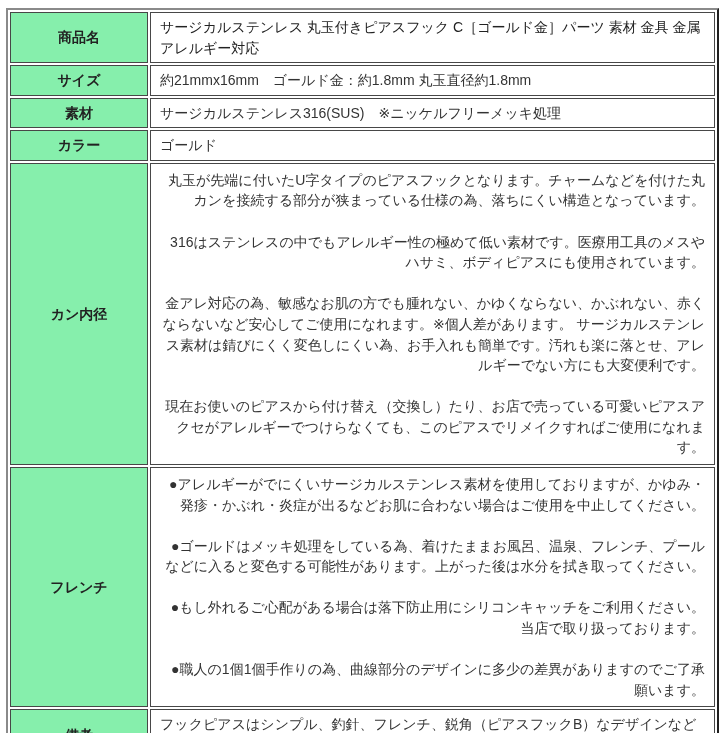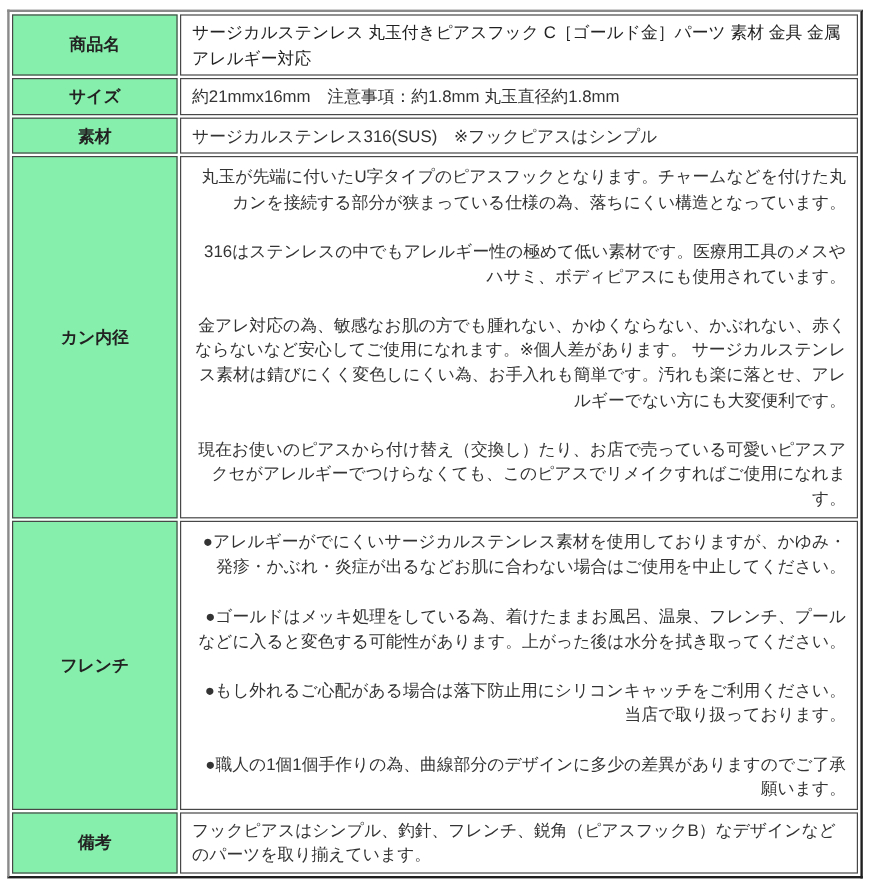"約21mmx16mm 注意事項：約1.8mm 丸玉直径約1.8mm" td.value-cell { text: 注意事項 -> ゴールド金 }
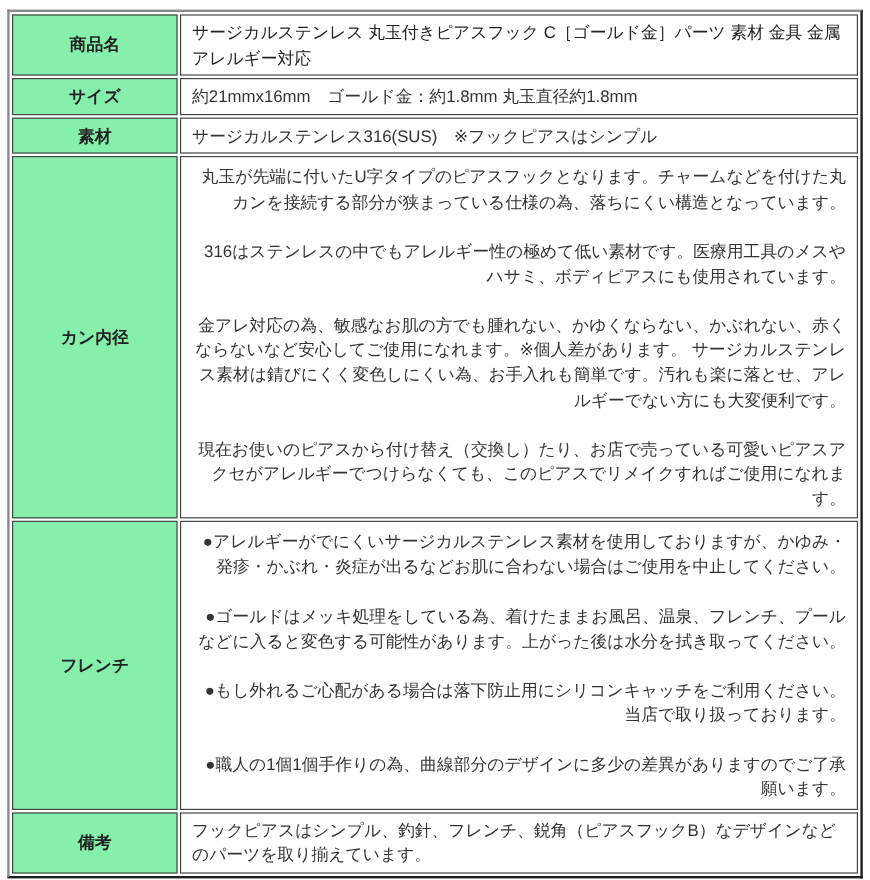"サージカルステンレス316(SUS) ※フックピアスはシンプル" td.value-cell { text: フックピアスはシンプル -> ニッケルフリーメッキ処理 }
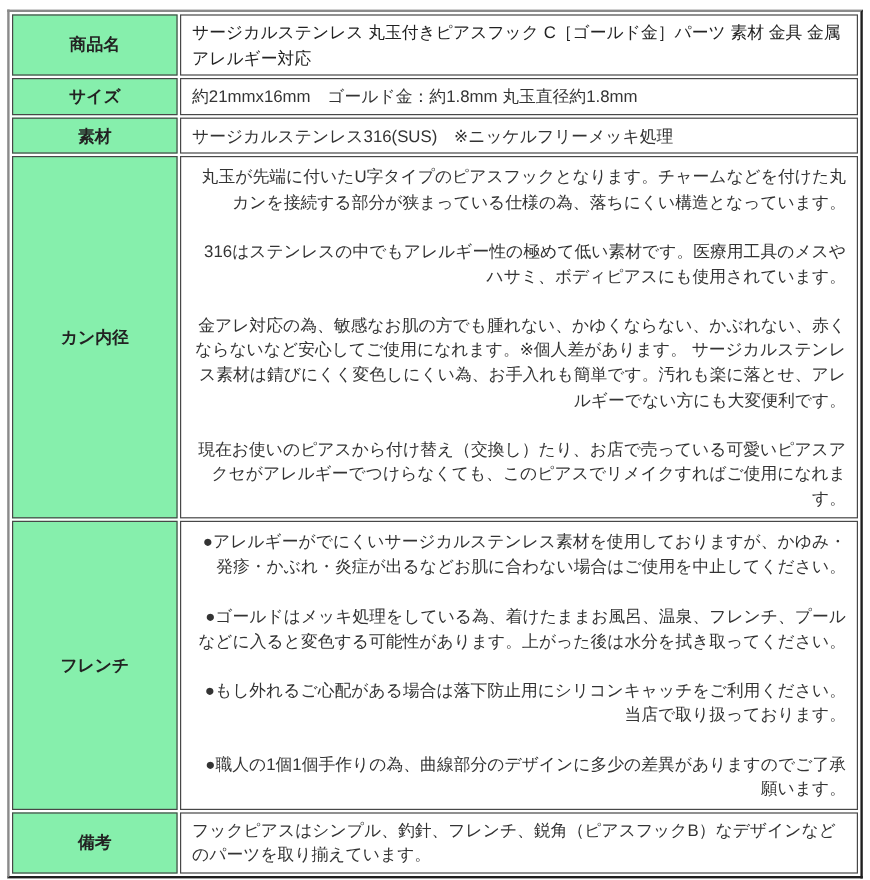"カラー" tr { html: none -> <tr> <td>カラー</td> <td>ゴールド</td> </tr> }
